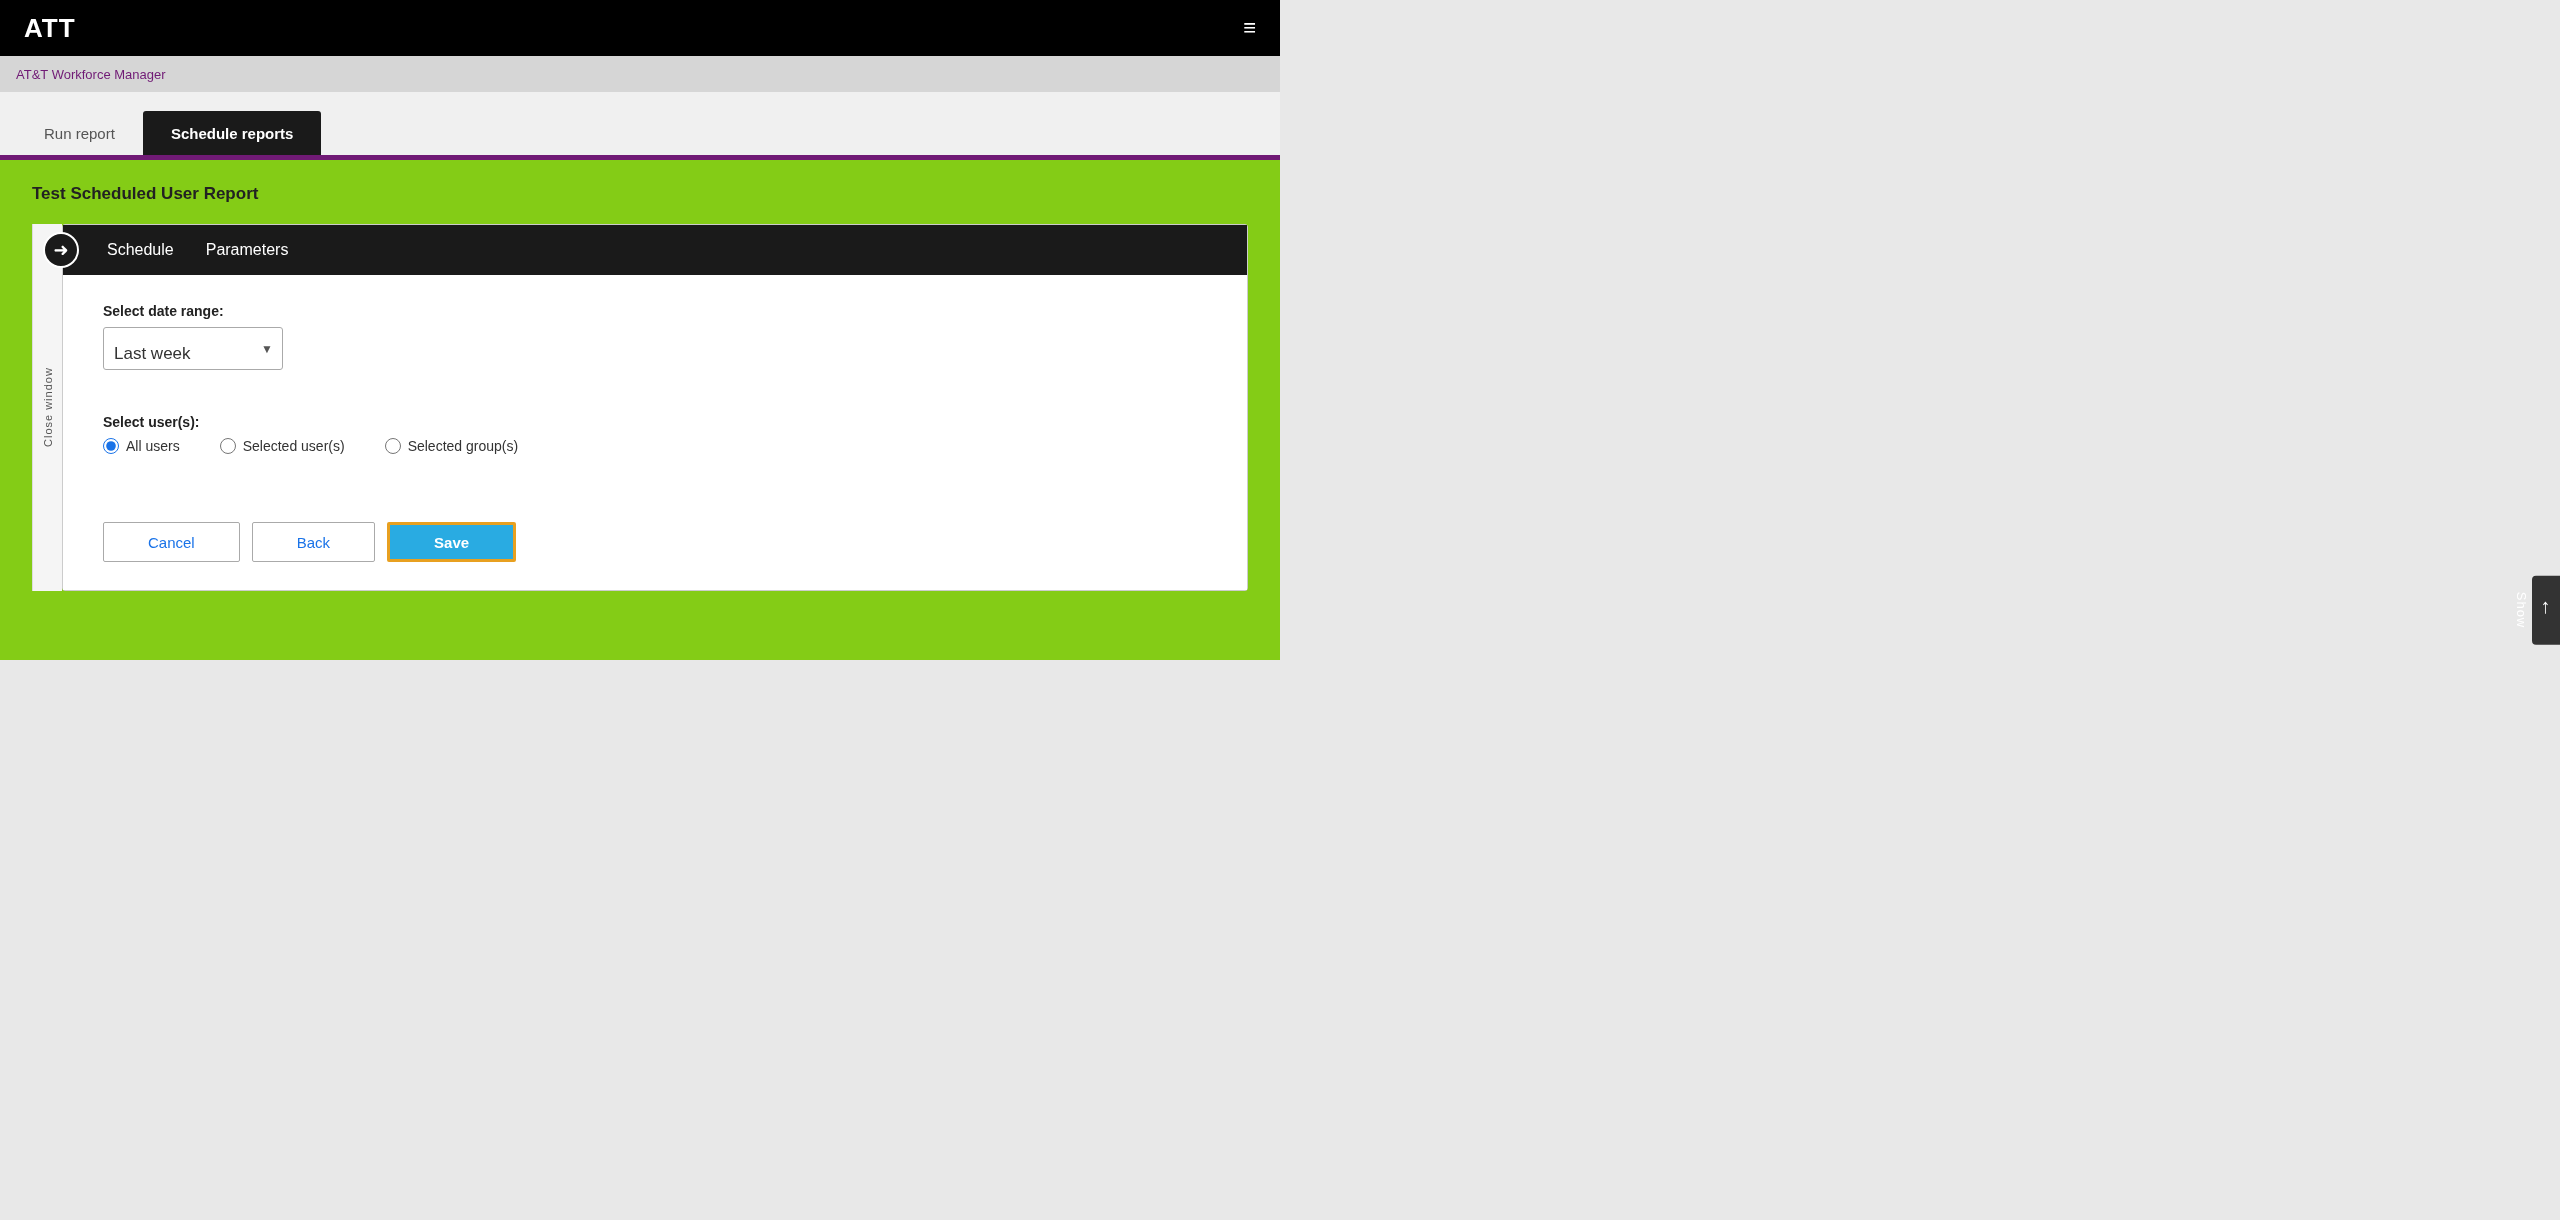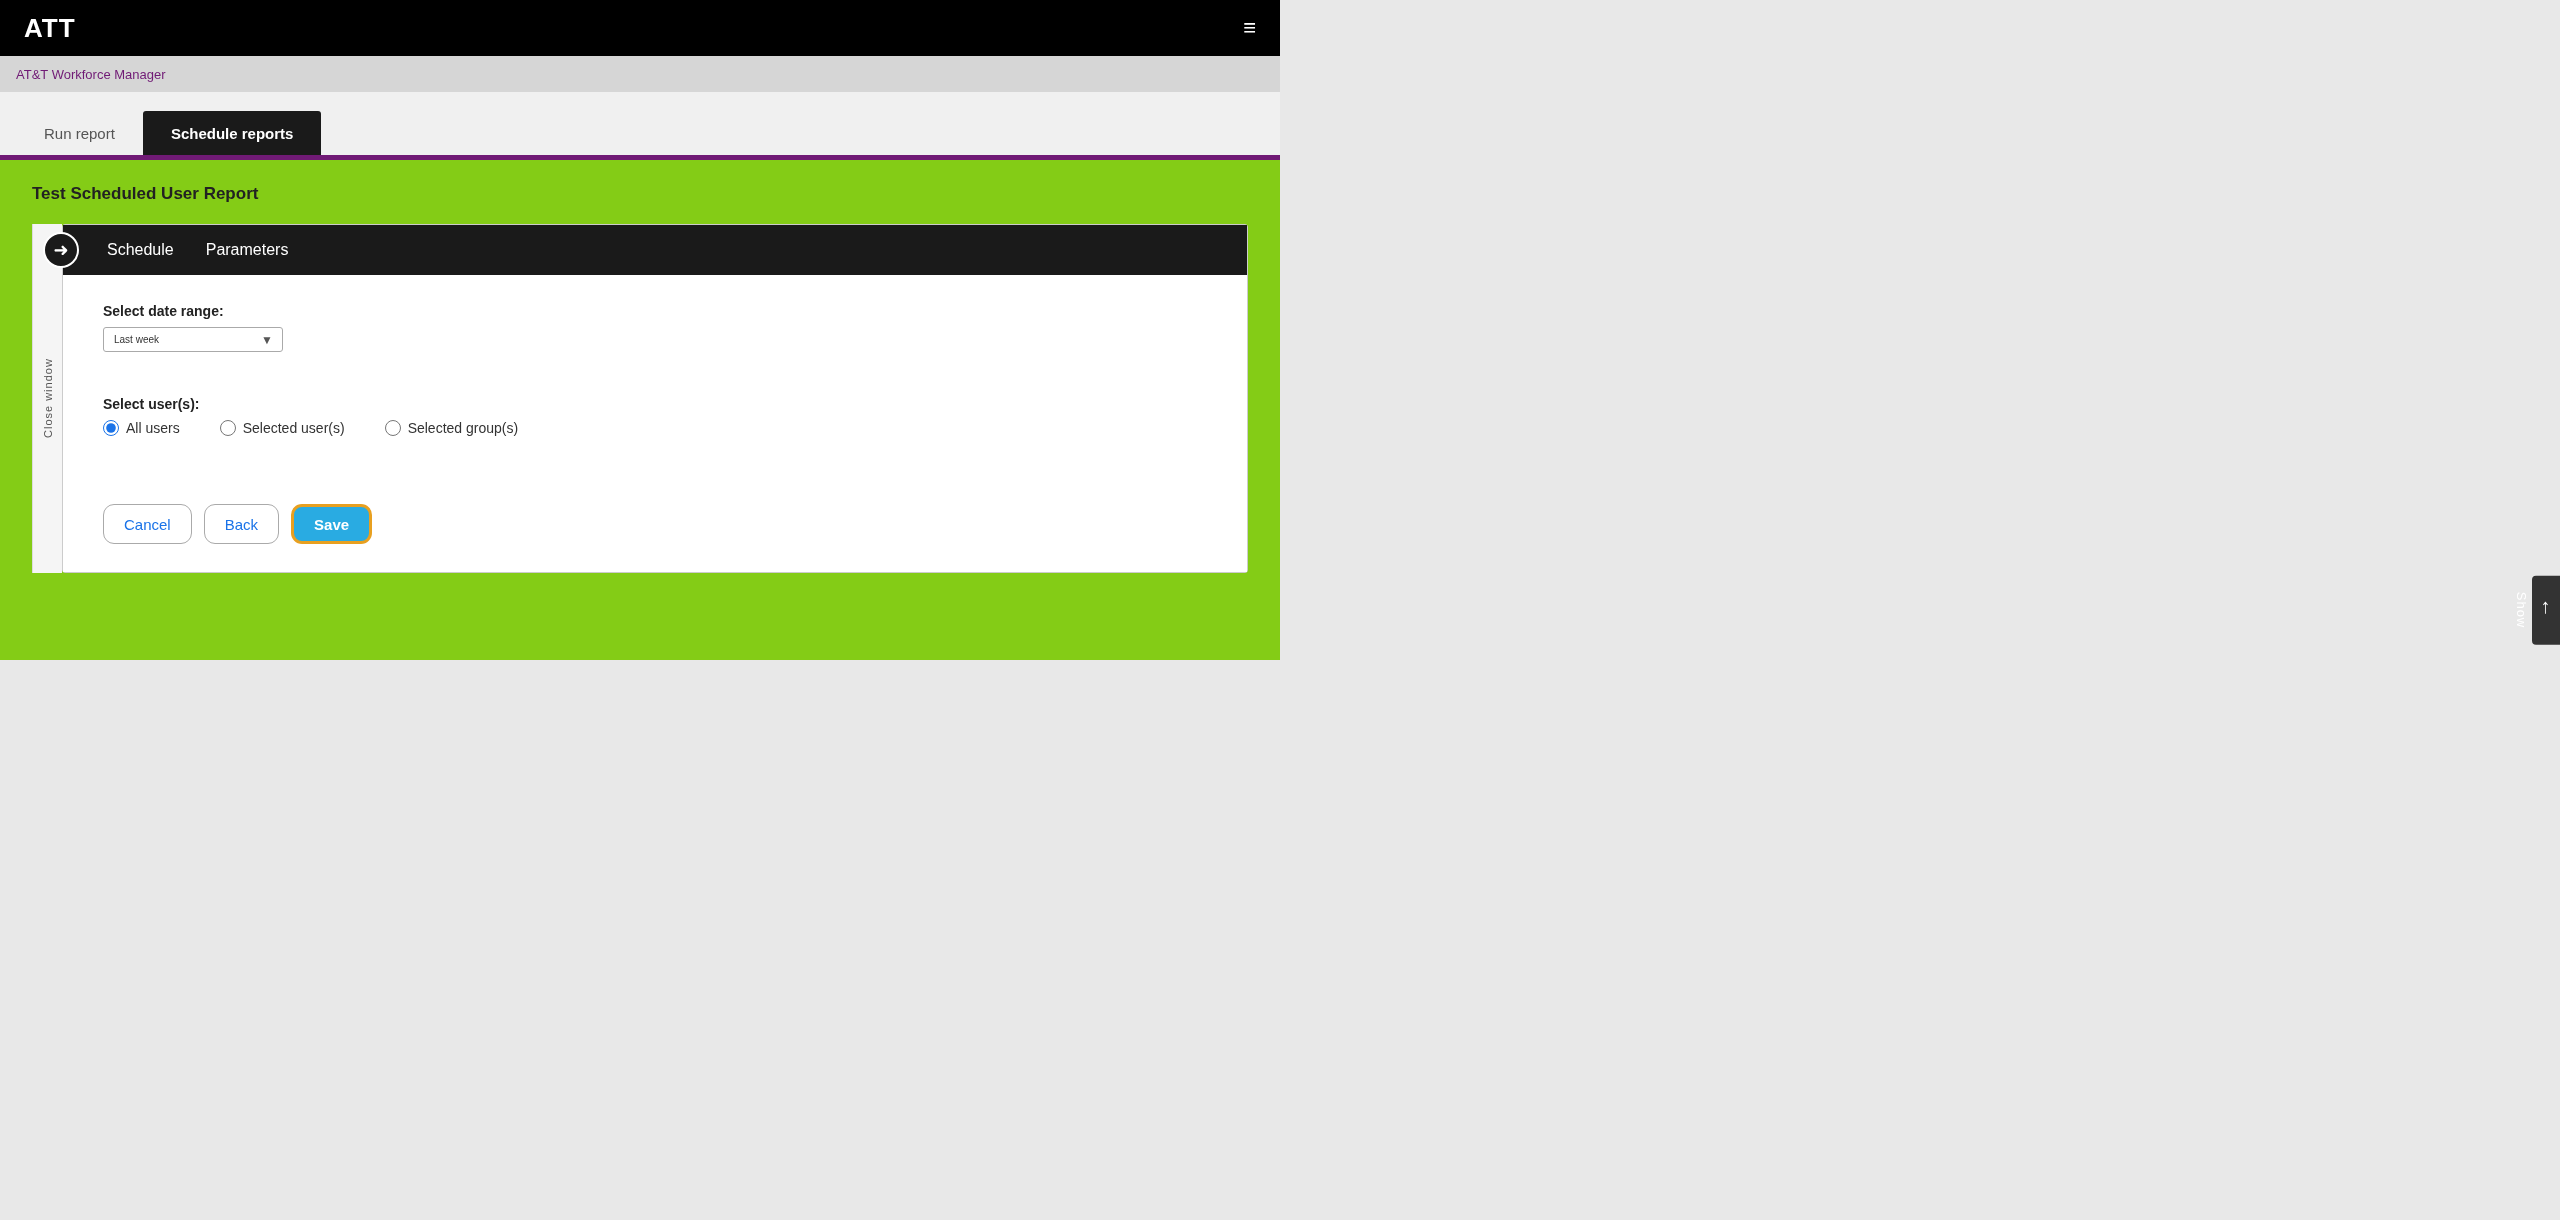"Last week" .select-wrapper select { font-size: 10px -> 17px; padding: 6px 32px 6px 10px -> 16px 32px 6px 10px }
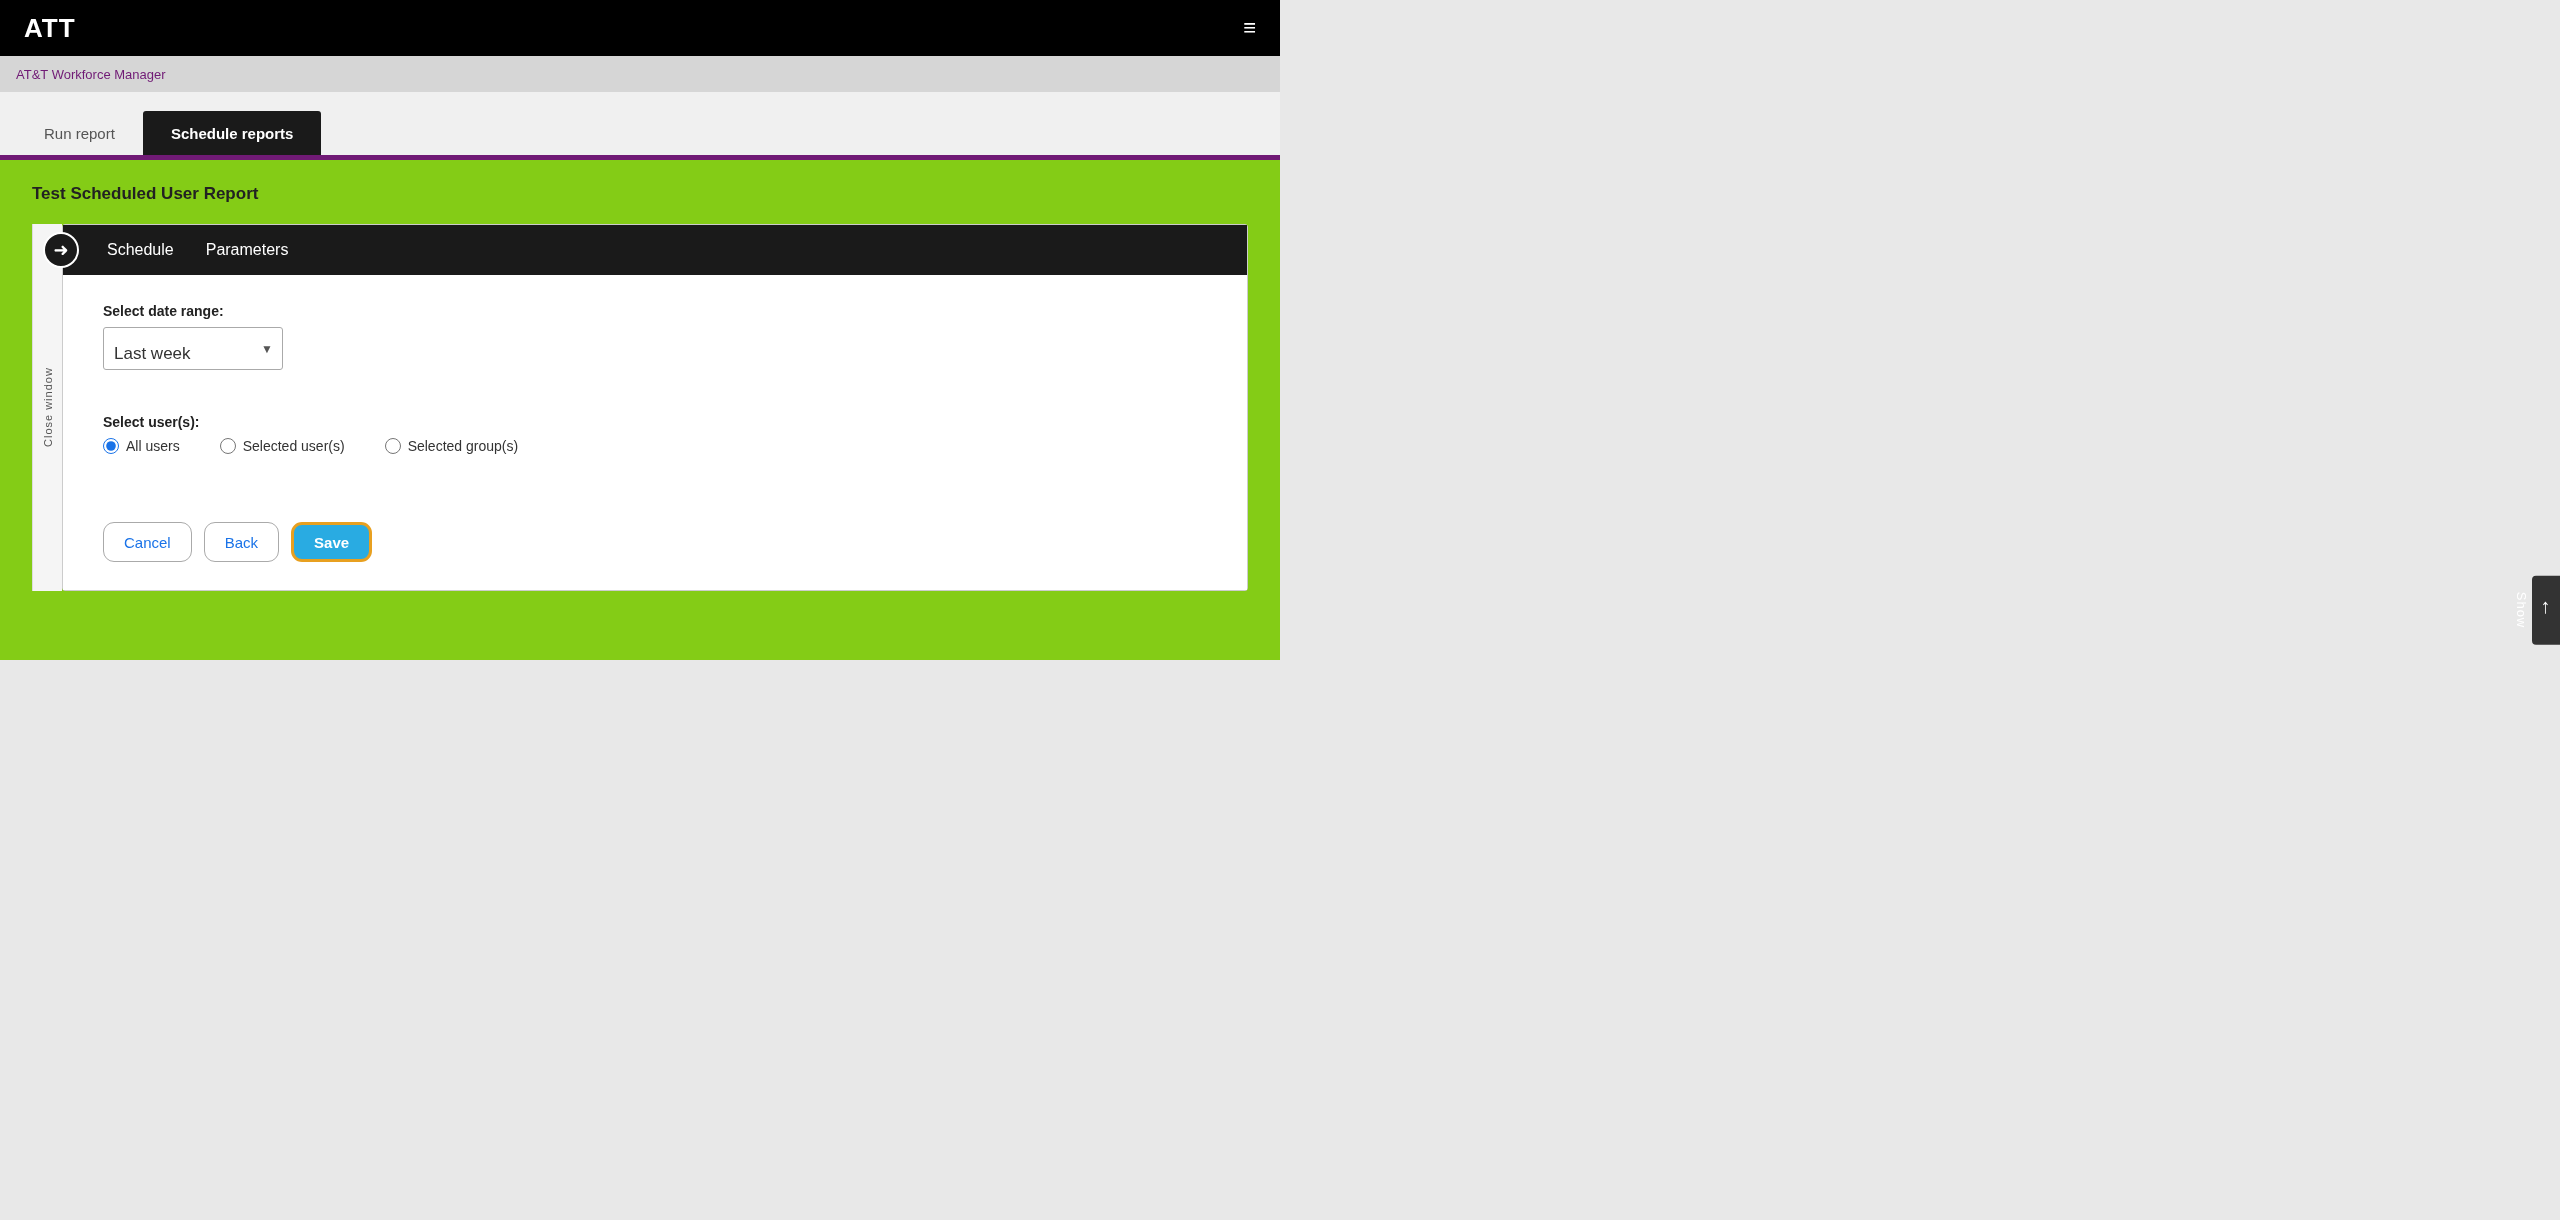"Cancel" .btn { border-radius: 11px -> 2px; padding: 0 20px -> 0 44px }
